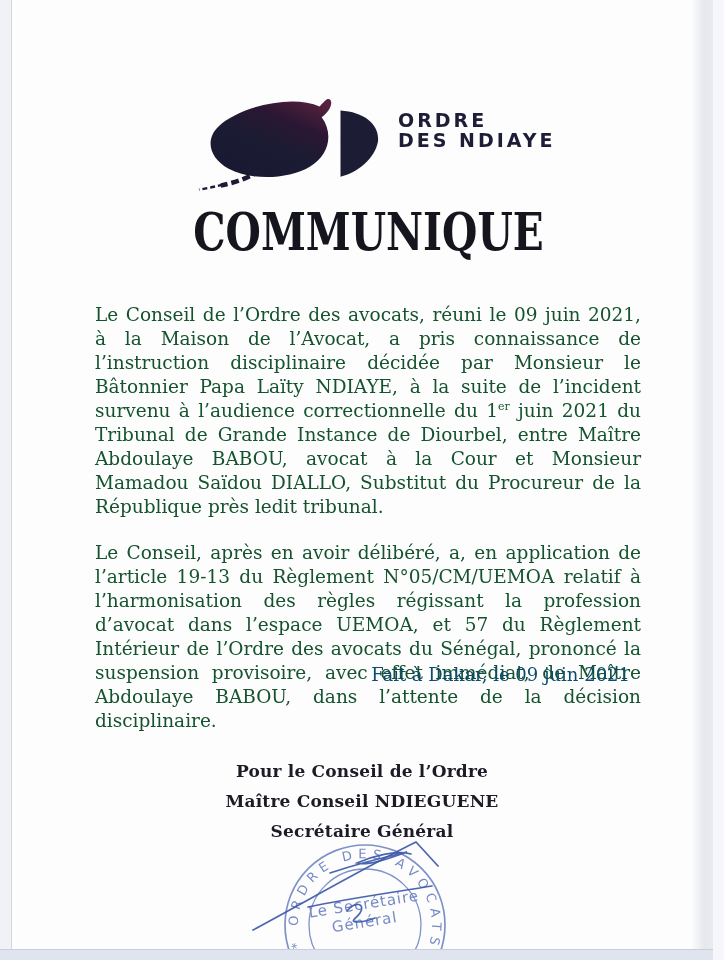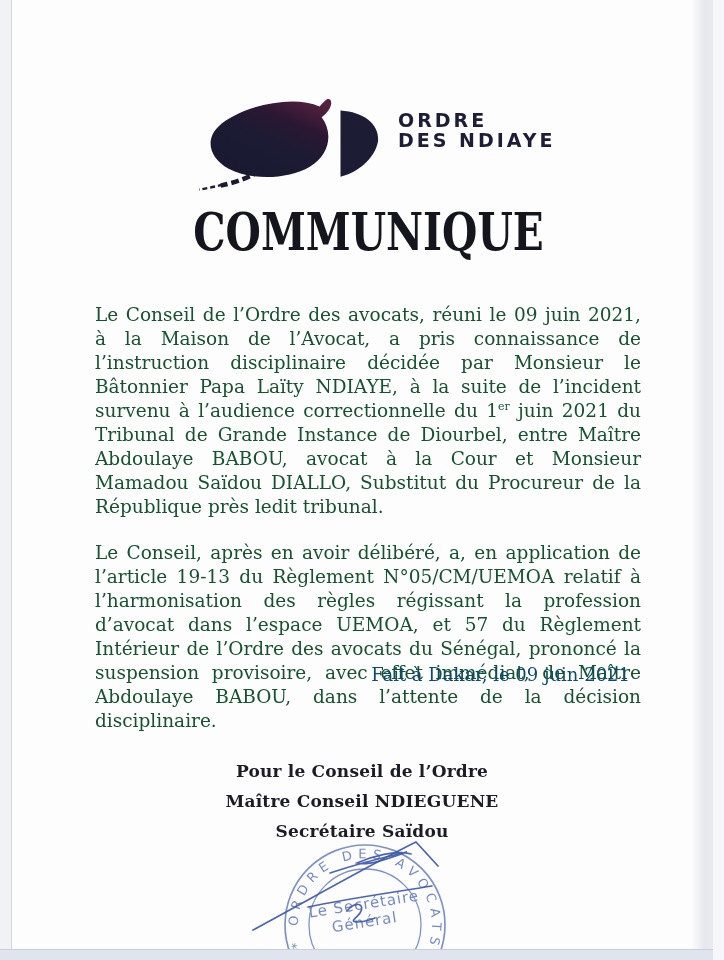"Secrétaire Saïdou" div { text: Saïdou -> Général }
